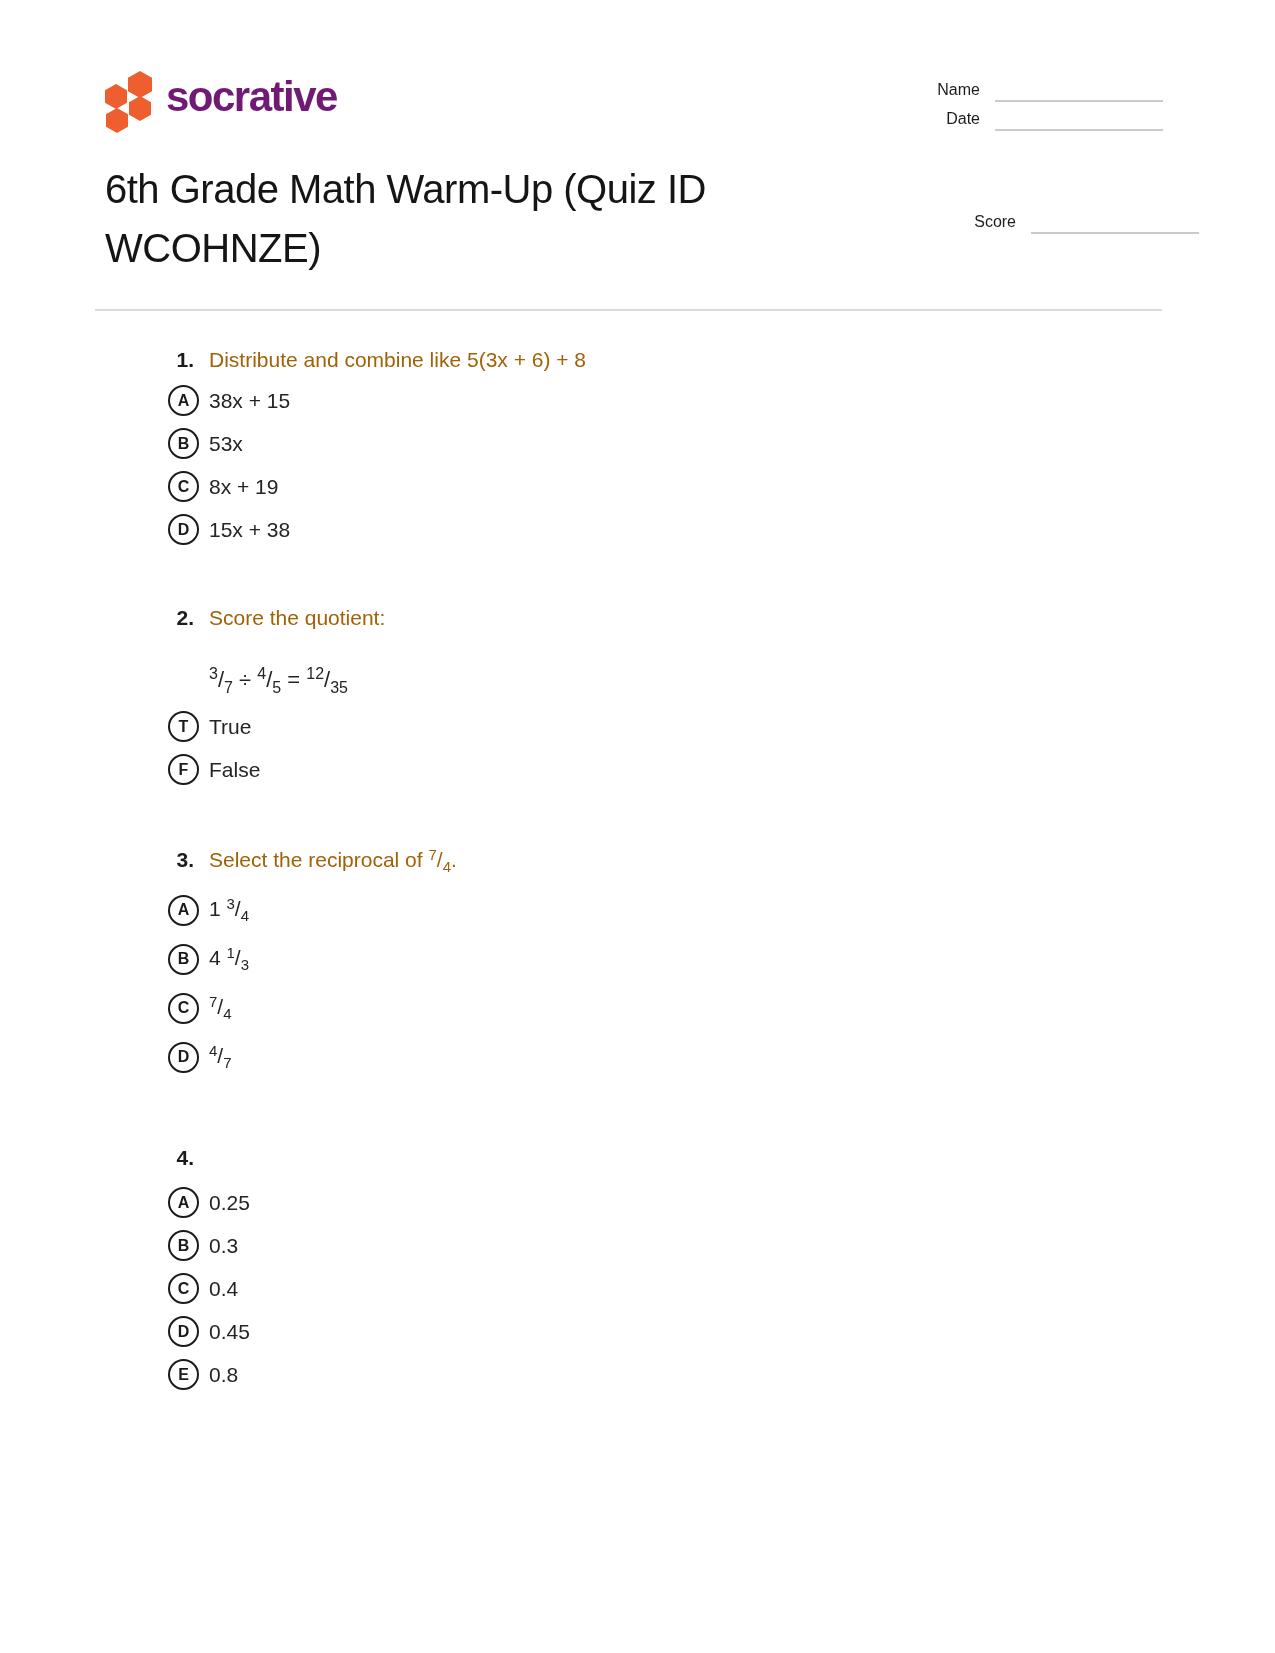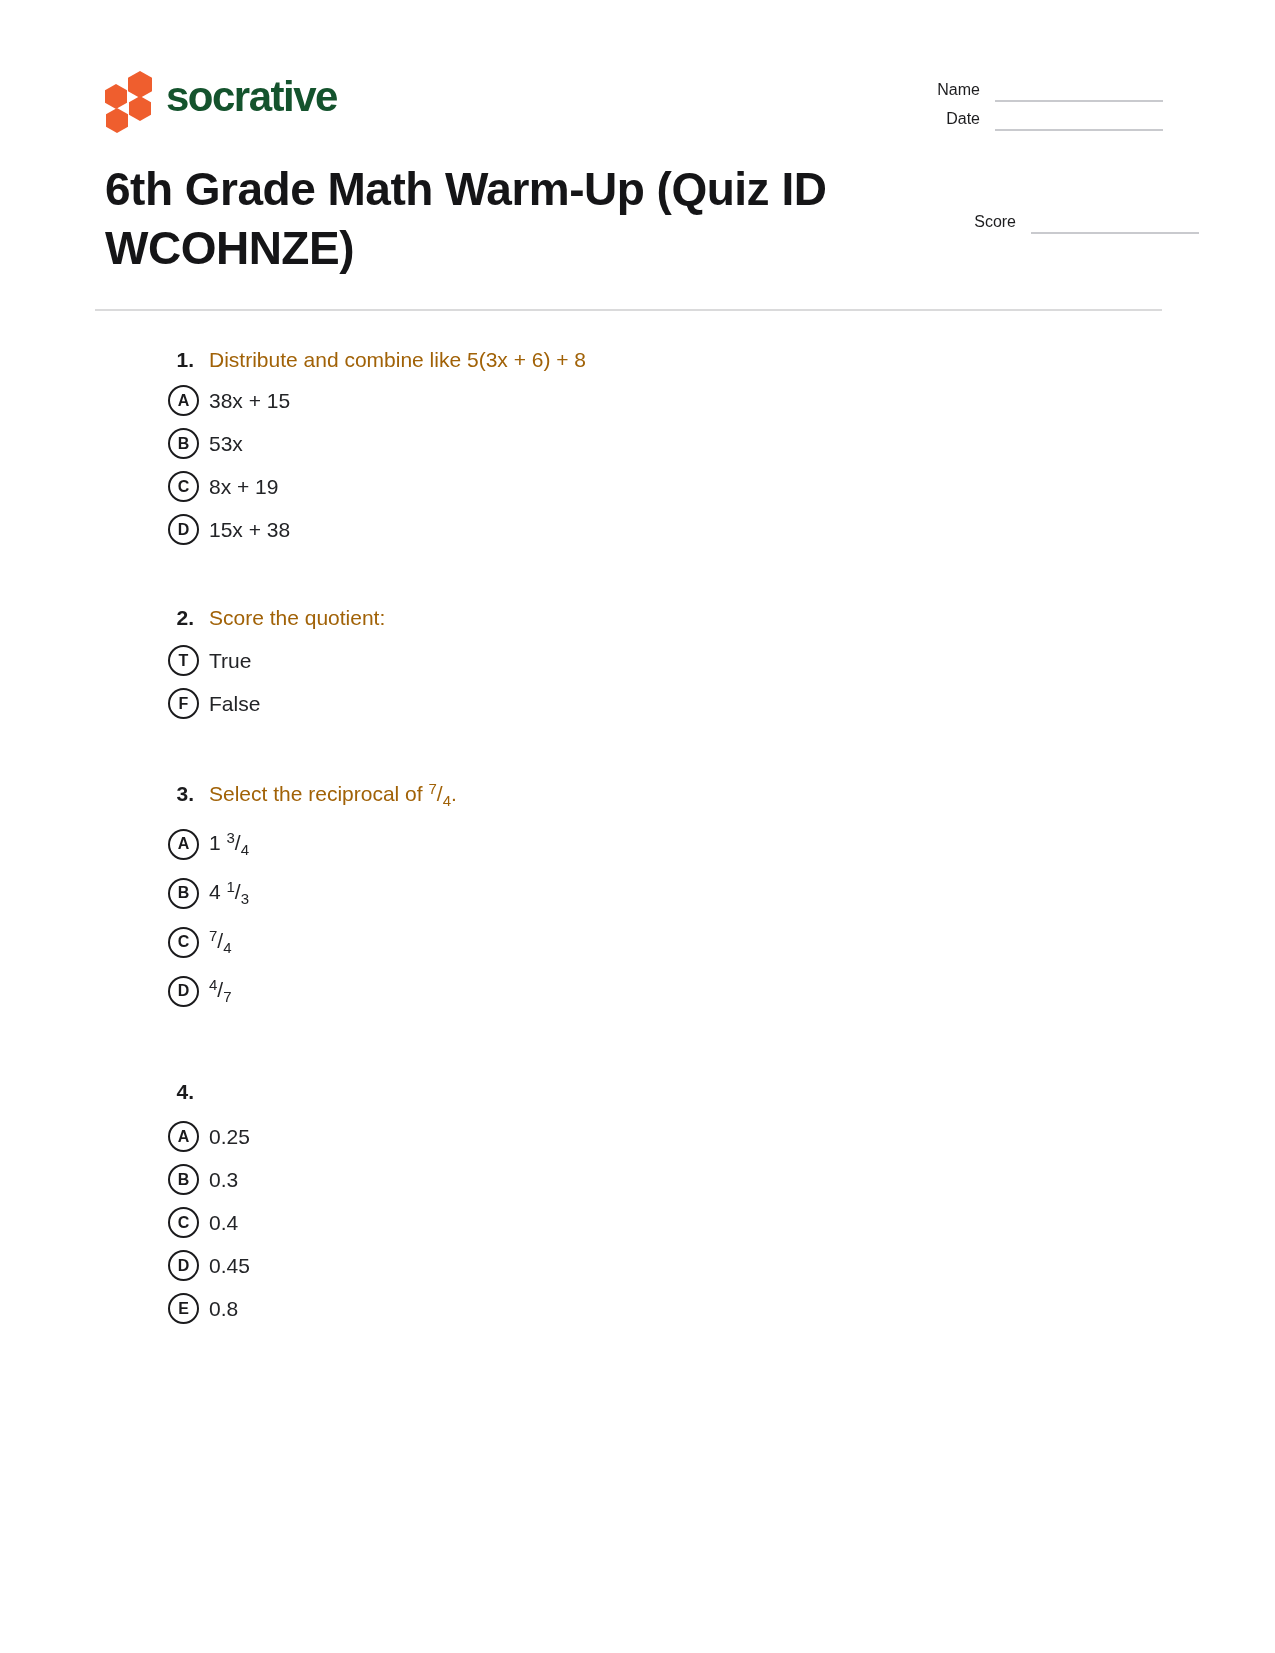"socrative" .logo-text { color: #14532d -> #701a75 }
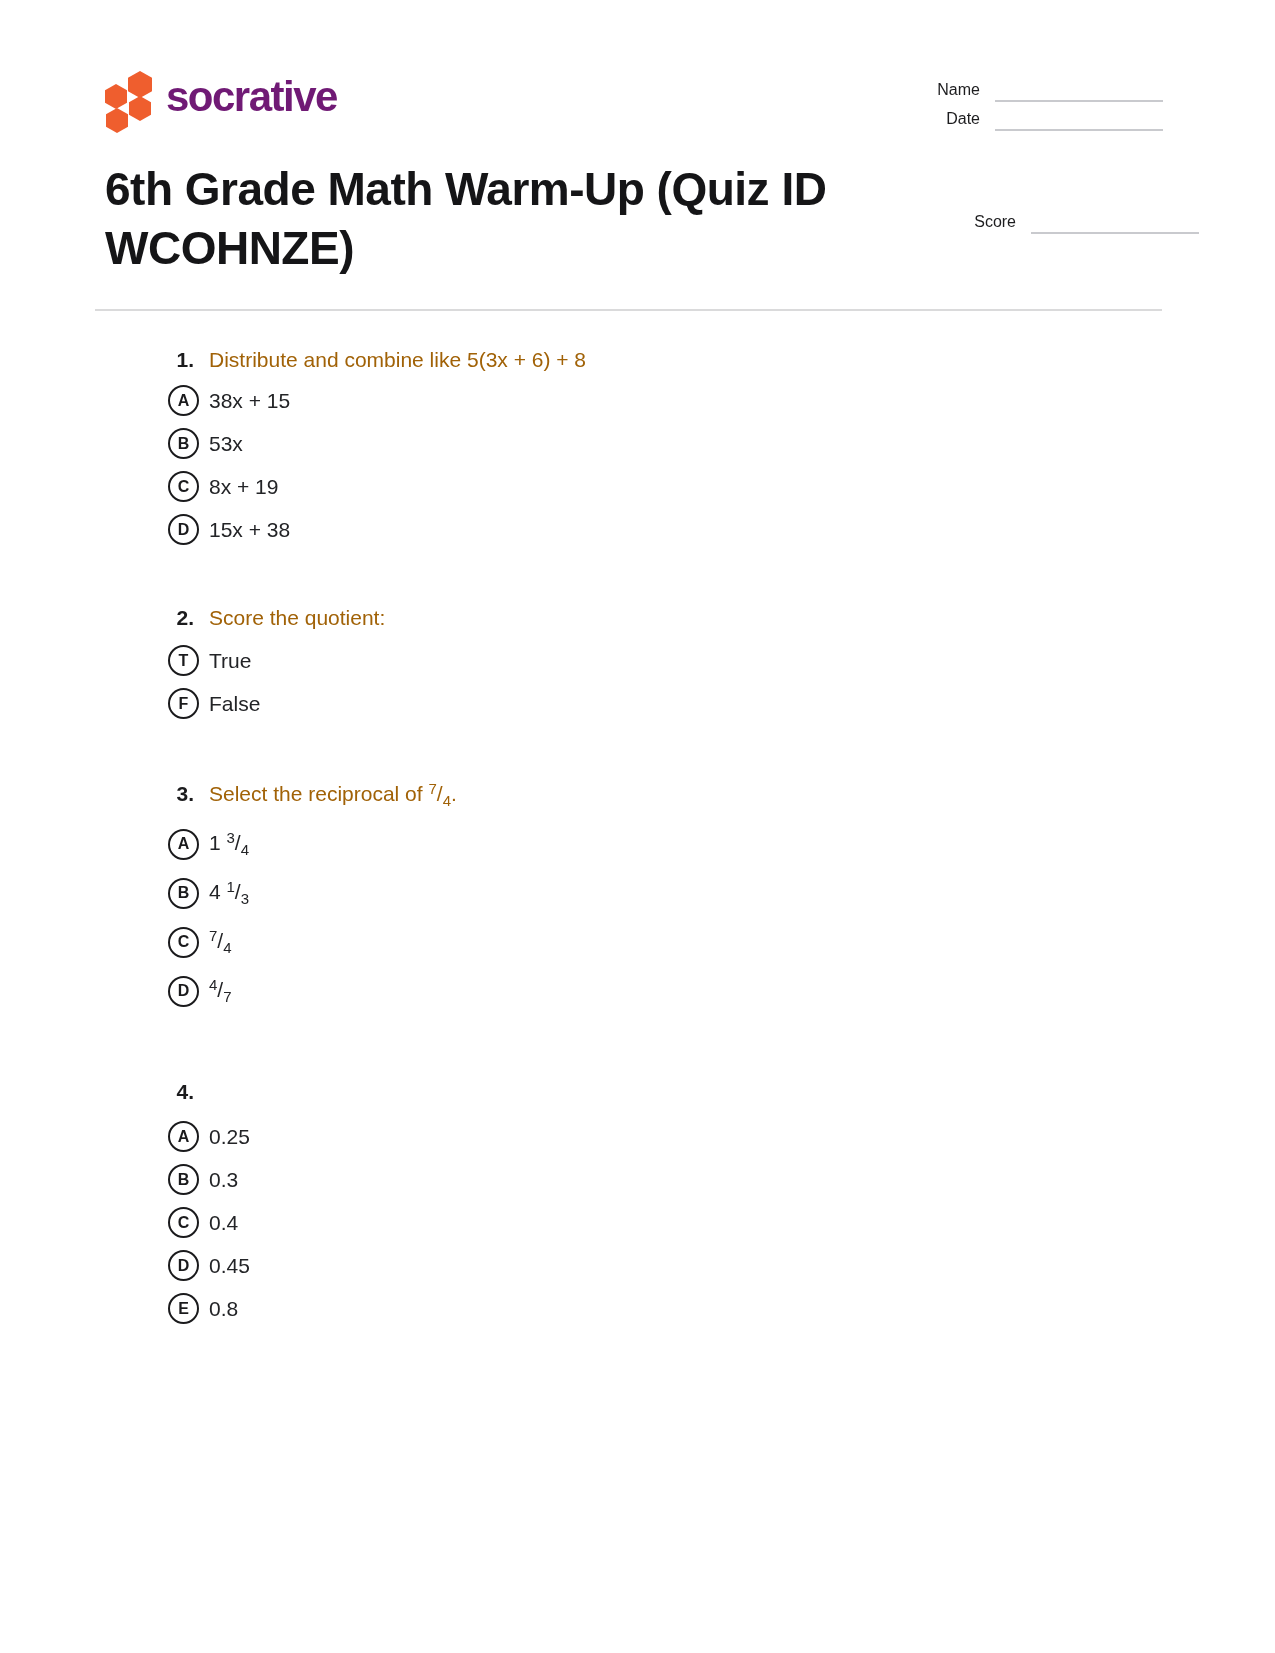"6th Grade Math Warm-Up (Quiz" .title { font-size: 46px -> 40px; font-weight: 700 -> 400 }
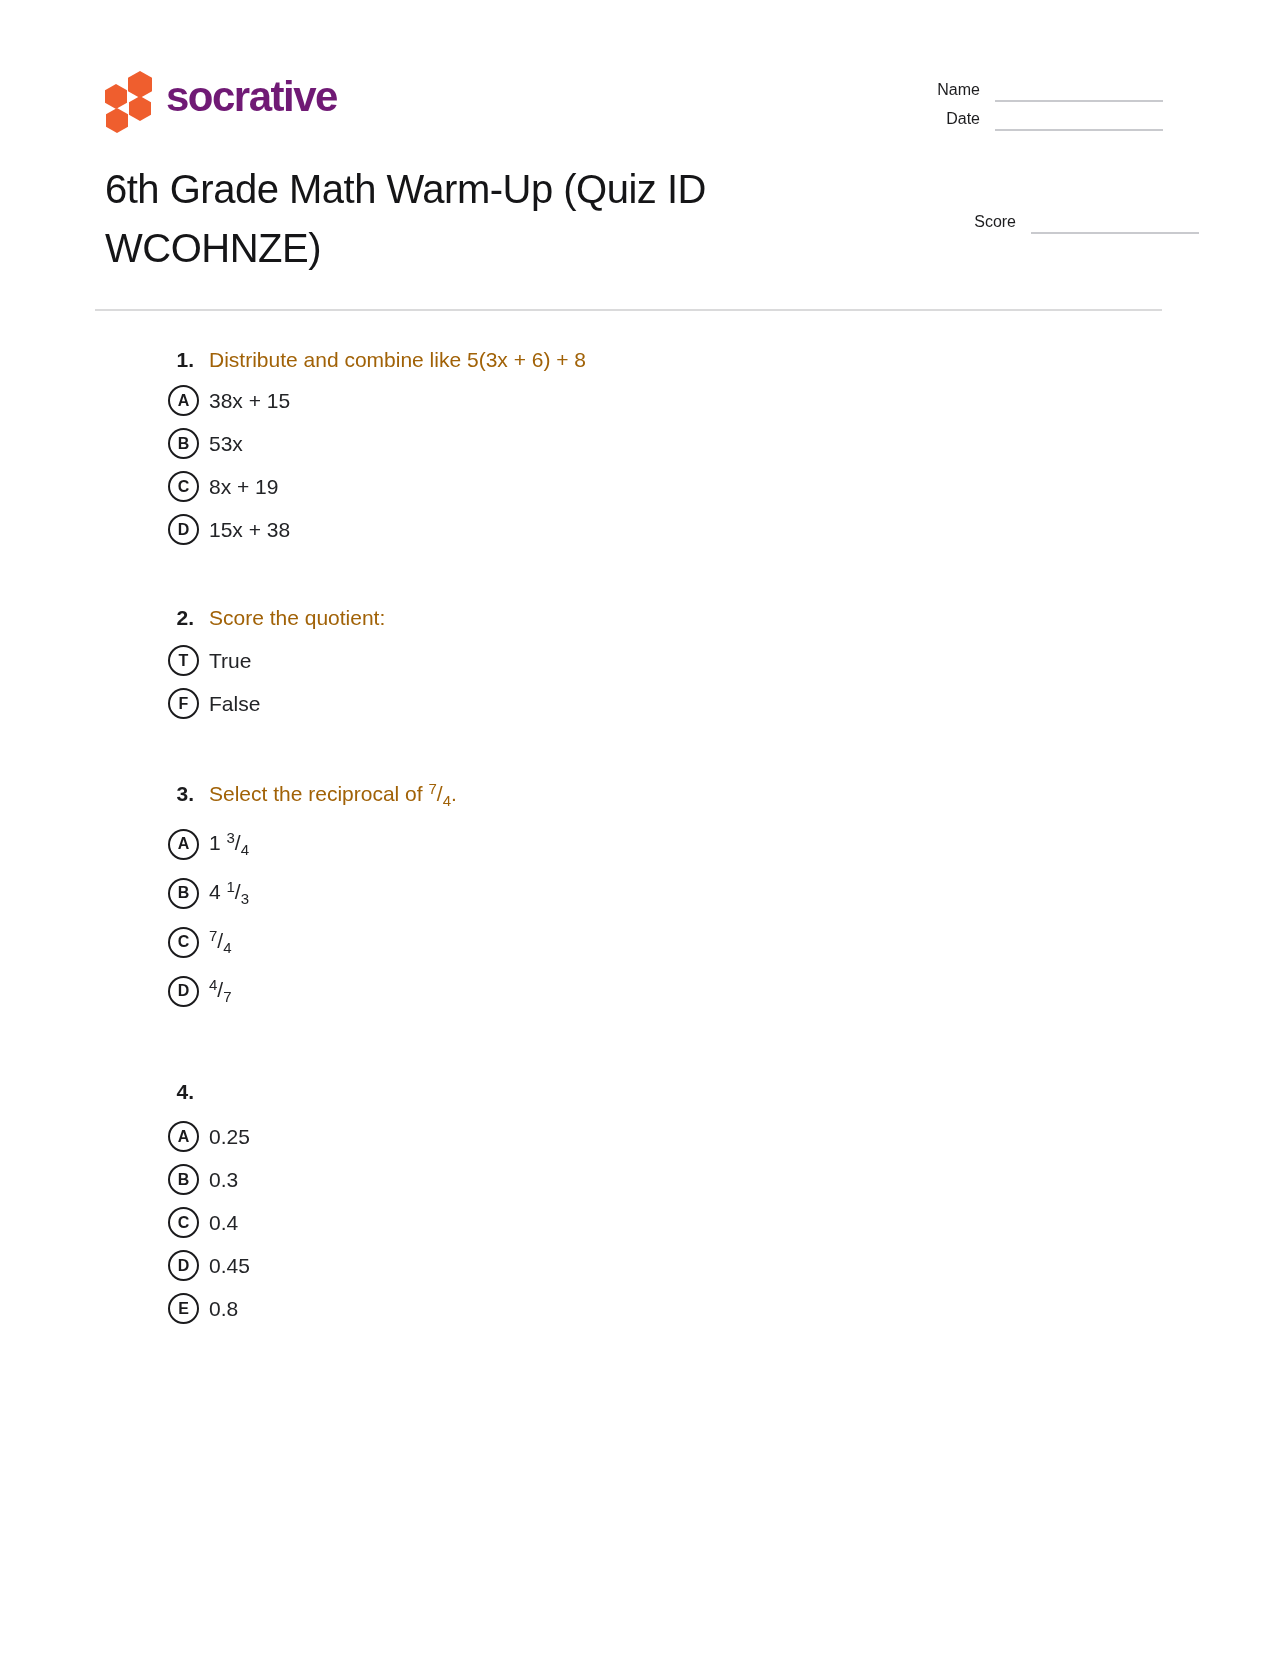"3/7 ÷ 4/5 = 12/35" div.eqrow { html: none -> <div><span><span>3</span><span>/</span><span>7</span></span> ÷ <span><span>4</span><span>/</span><span>5</span></span> = <span><span>12</span><span>/</span><span>35</span></span></div> }
